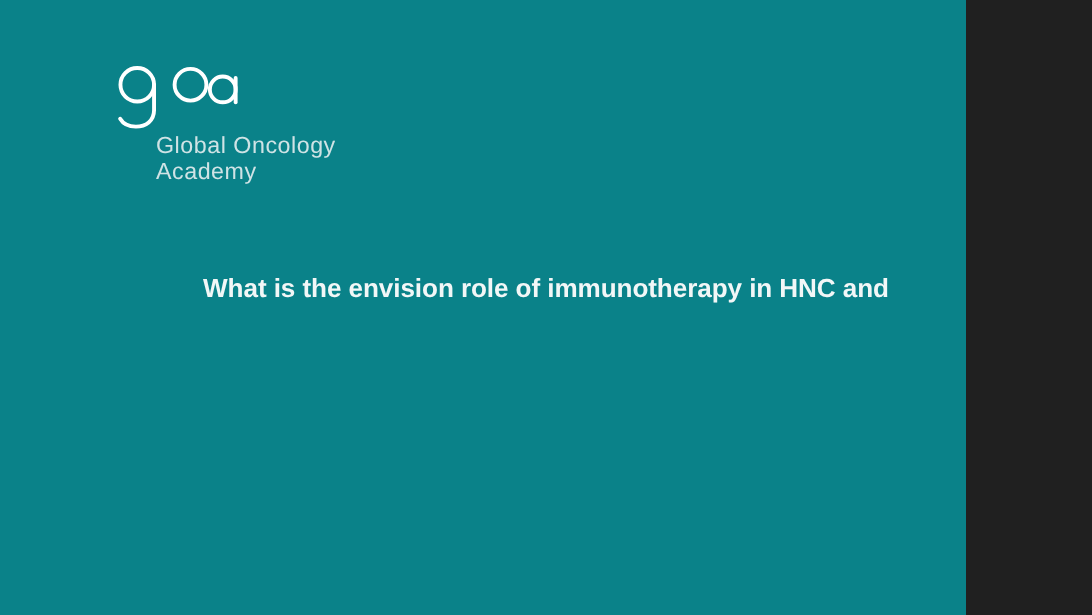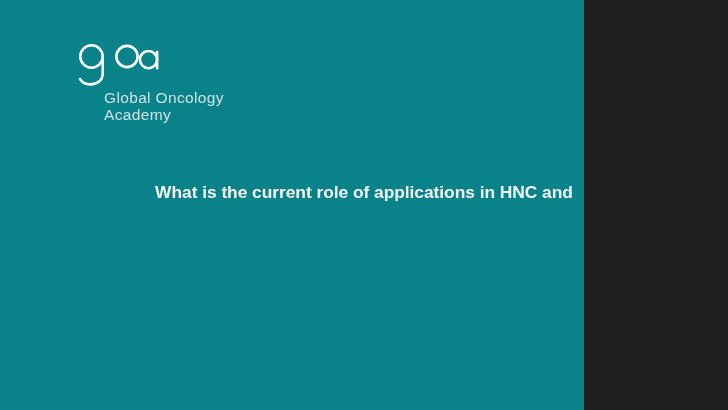"Global Oncology" .slide { width: 584px -> 644px }
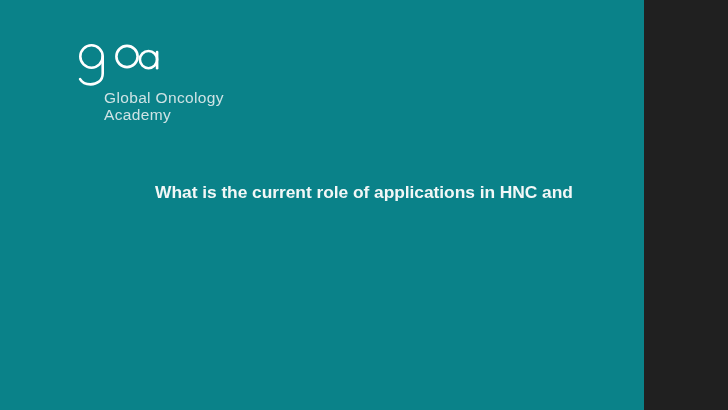"What is the current role" span.headline-line { text: current role of applications -> envision role of immunotherapy }
